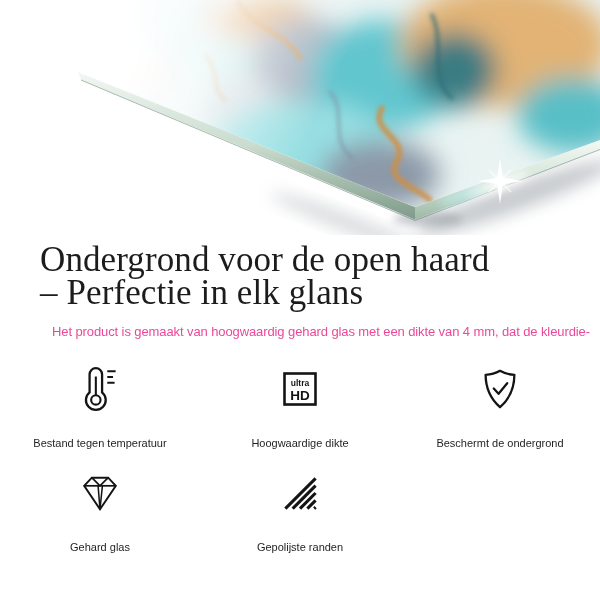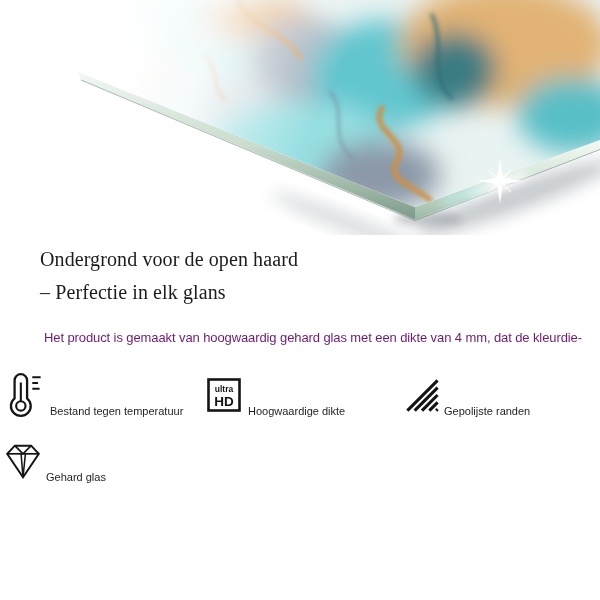"Ondergrond voor de open haard" .title { font-size: 20px -> 35px; margin: 8px 0 16px -> 8px 0 10px }
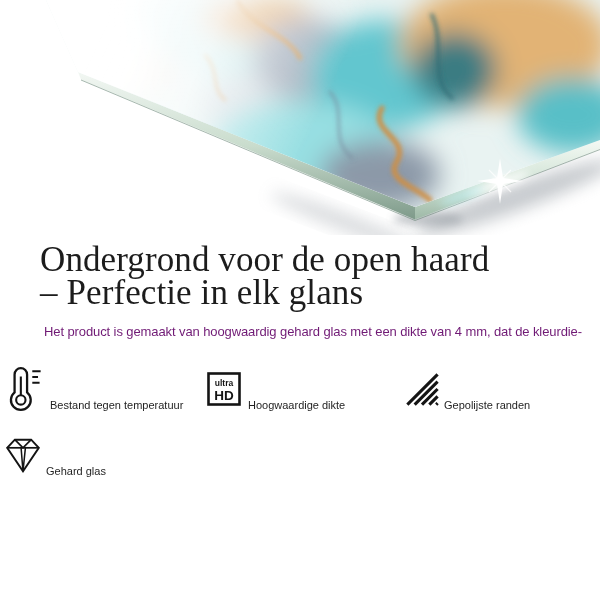"Het product is gemaakt van" .desc { color: #701a75 -> #ec4899; margin: 7px 4px 0 -> 7px 12px 0 }
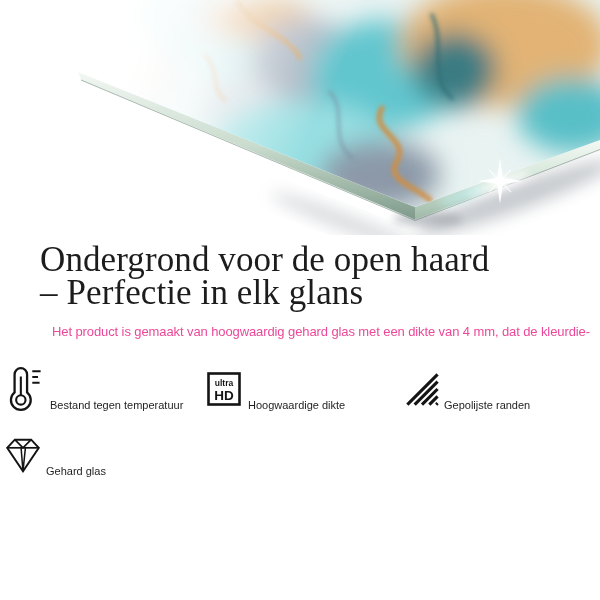"ultra" .feature { align-items: flex-end -> center; flex-direction: row -> column }
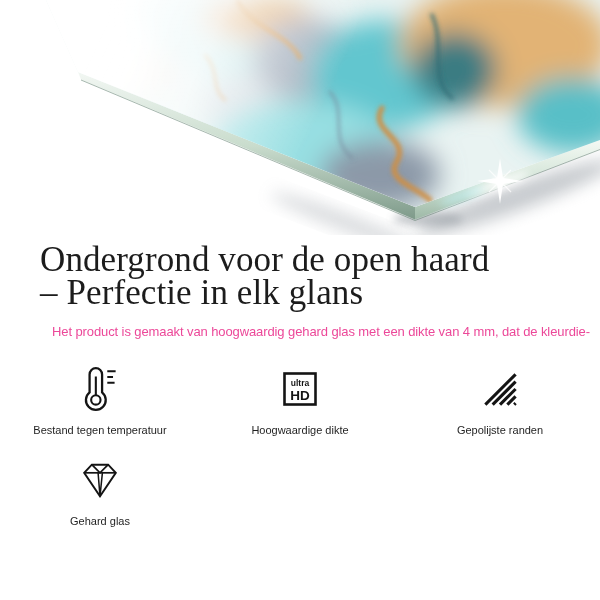"Bestand tegen temperatuur" .flabel { margin-top: 11px -> 24px }
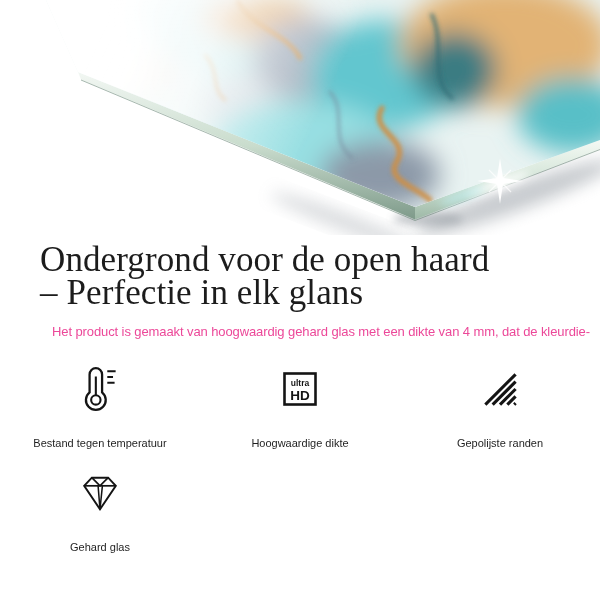"Beschermt de ondergrond" div.feature { html: none -> <div> <span> <svg> <path></path> <path></path> </svg> </span> <span>Beschermt de ondergrond</span> </div> }
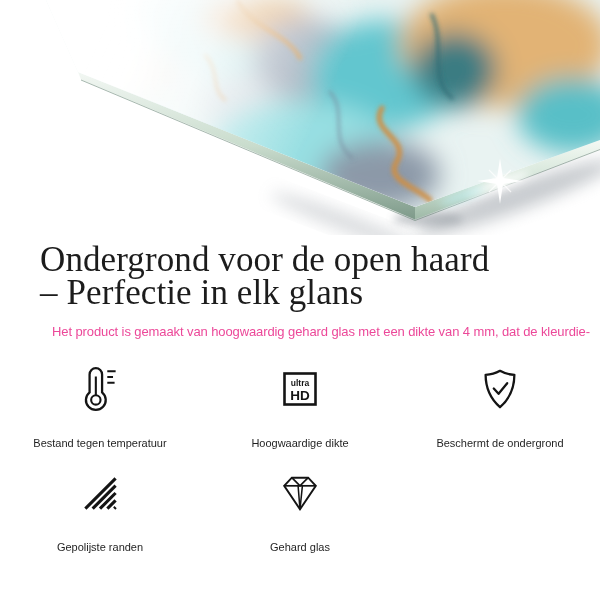"Gepolijste randen" div.feature { order: before "Gehard glas" -> after "Gehard glas" }
